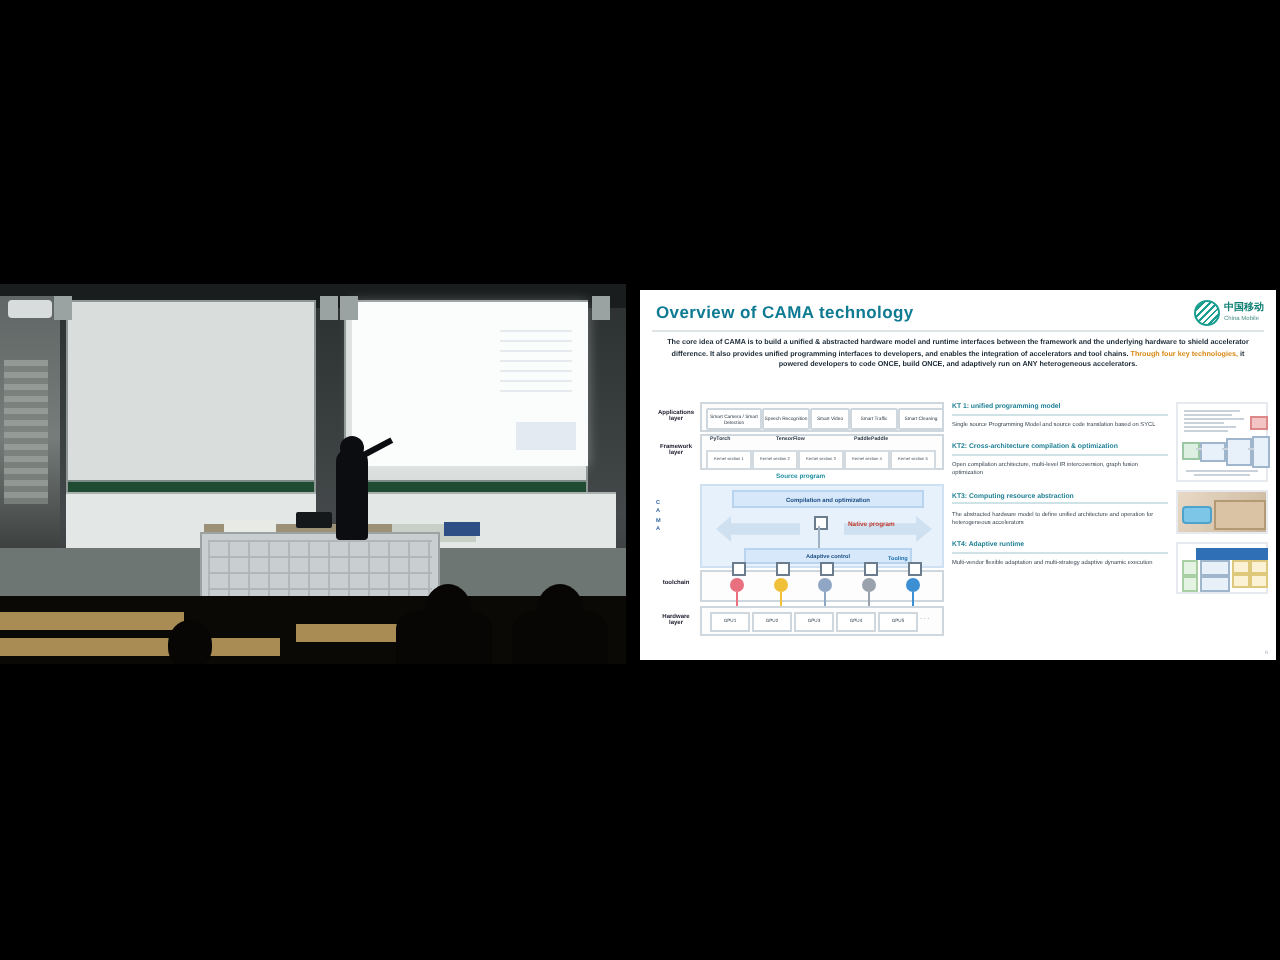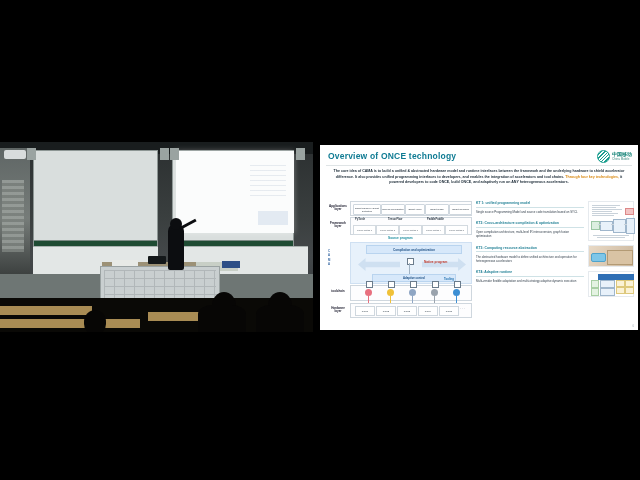"Overview of ONCE technology" div.slide-title { text: ONCE -> CAMA }
